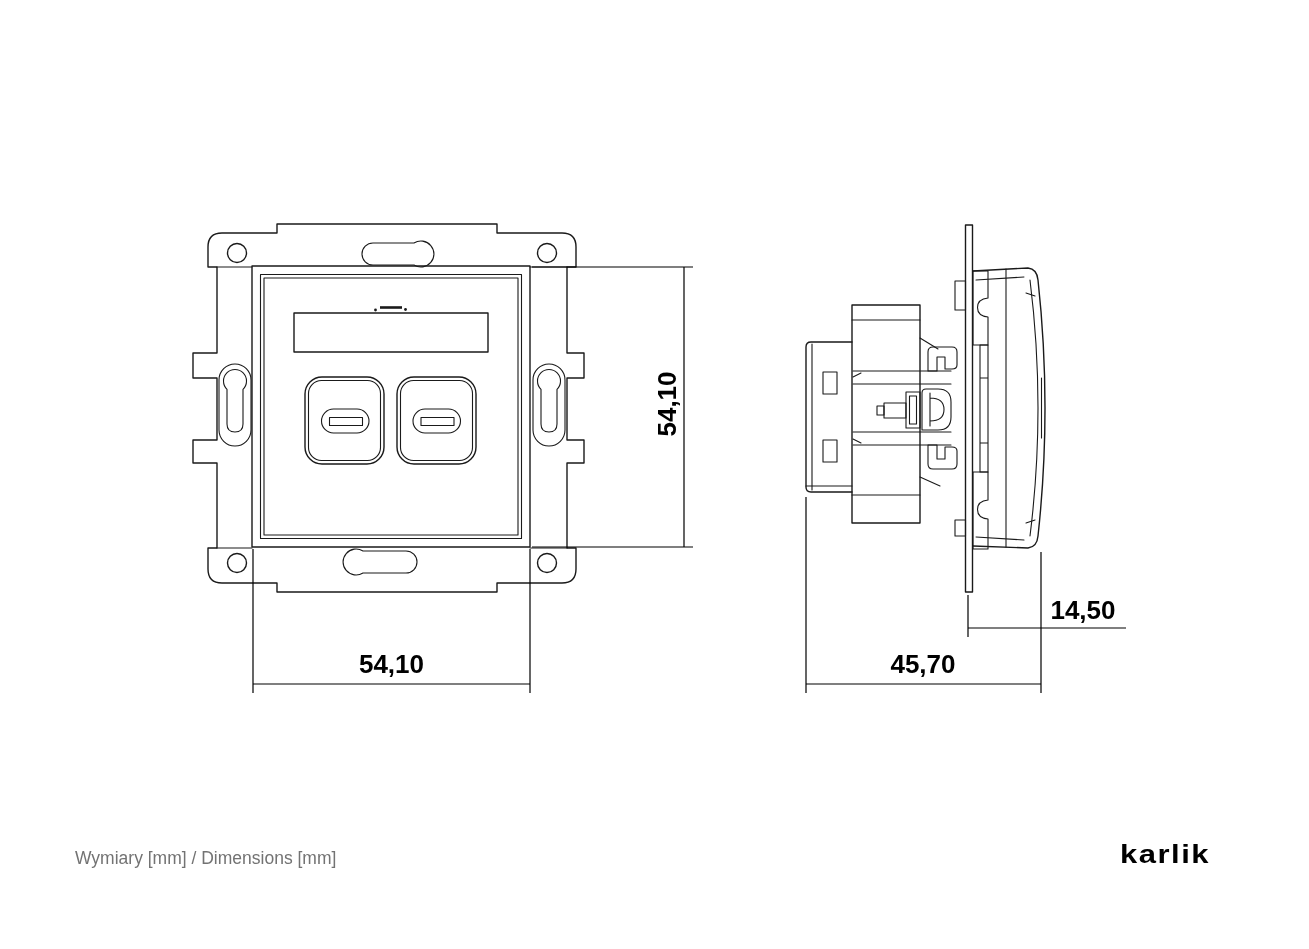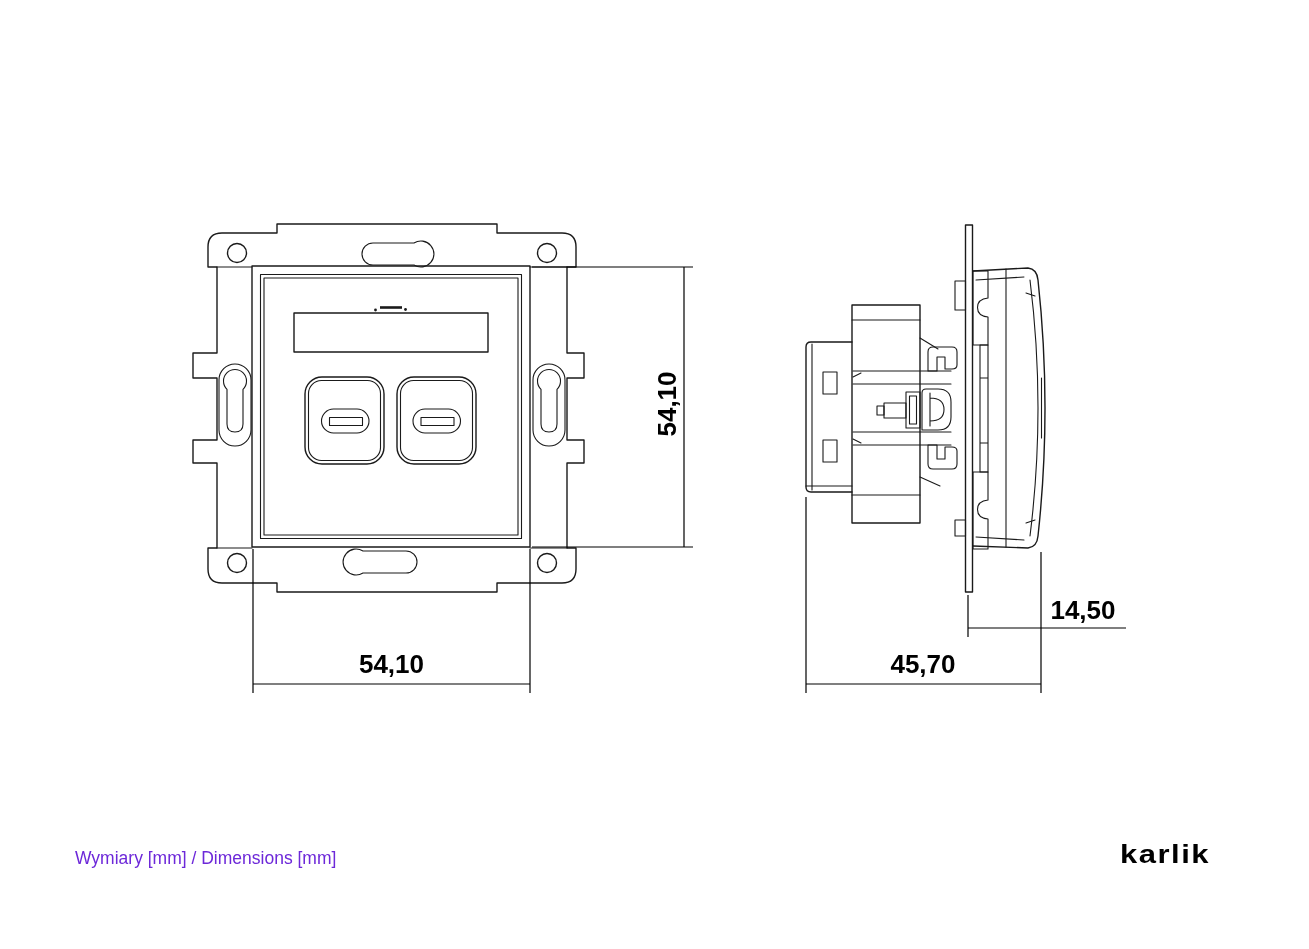"Wymiary [mm] / Dimensions [mm]" .caption { color: #6d28d9 -> #737373 }
